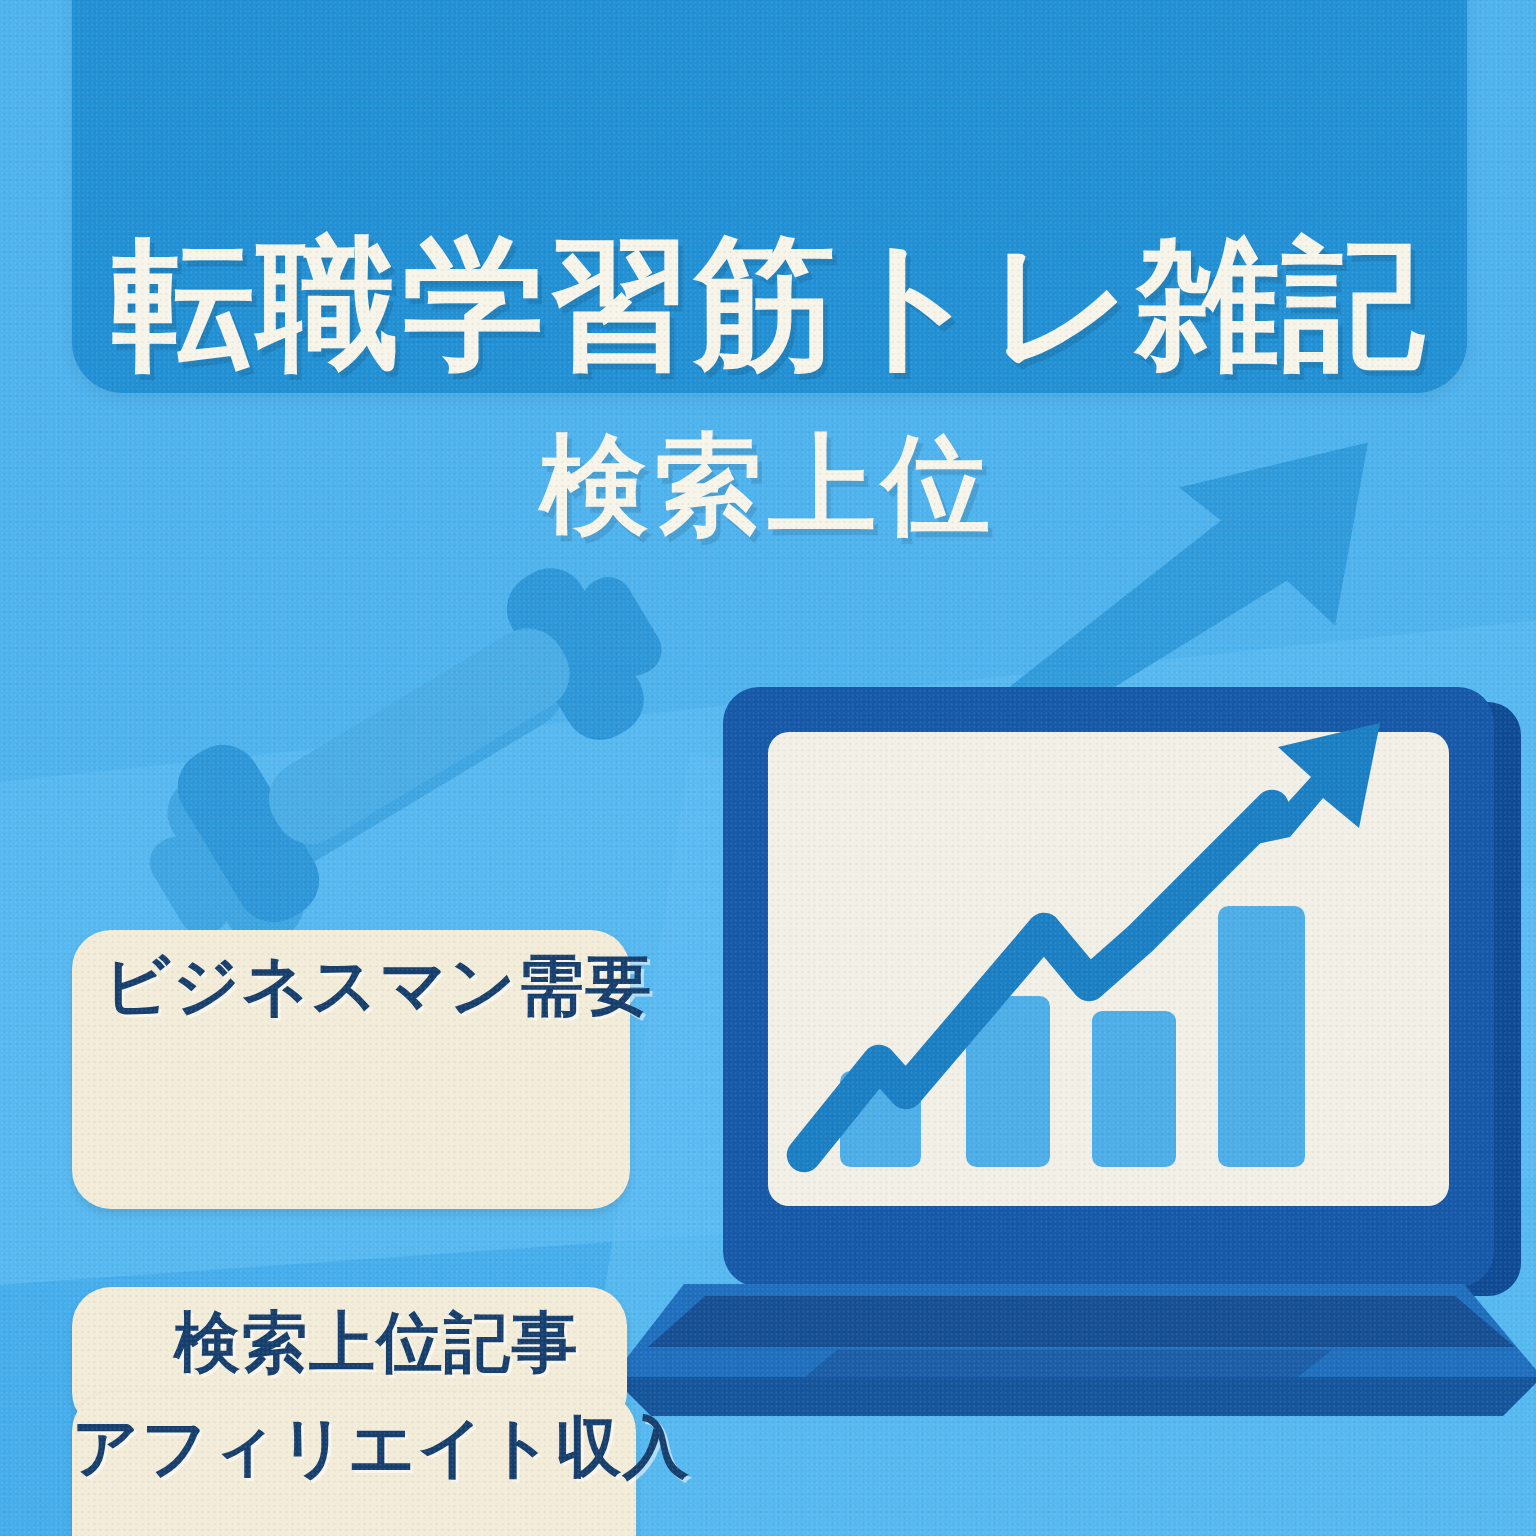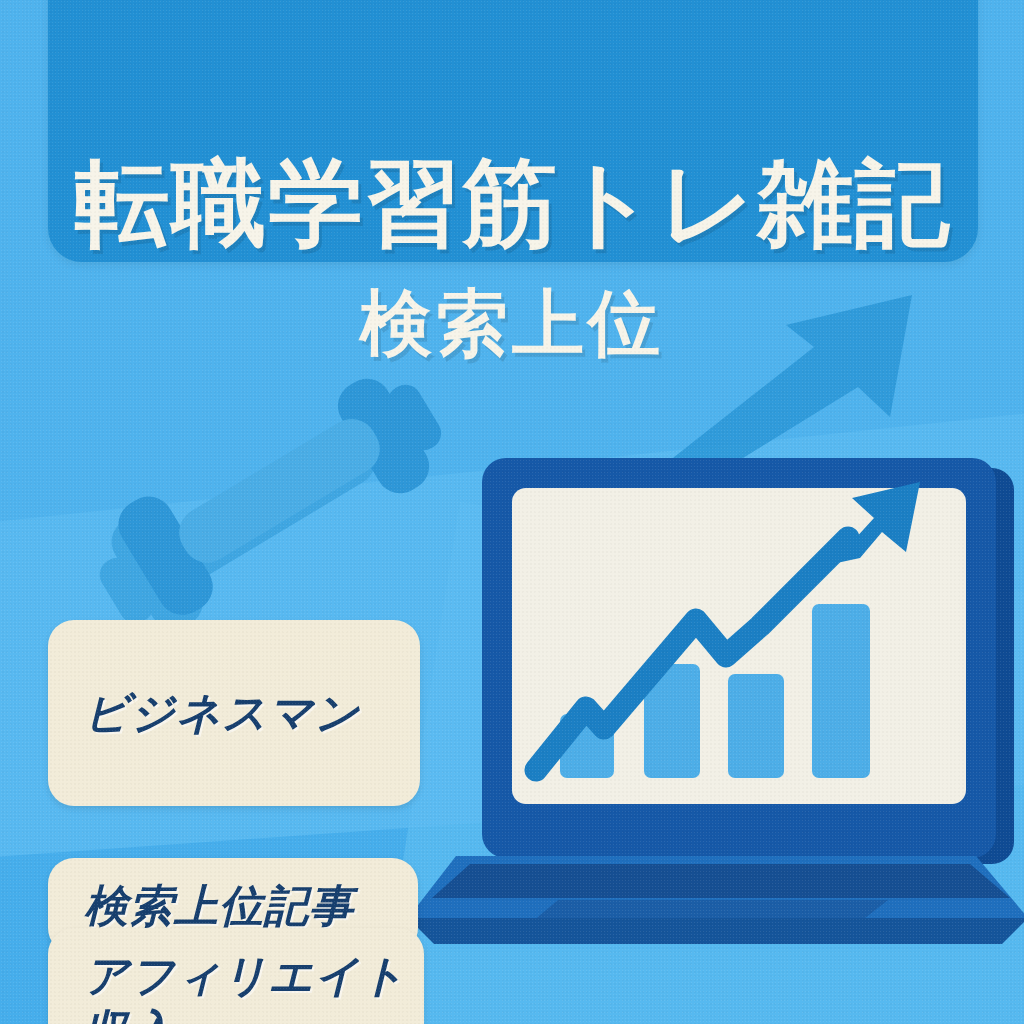"ビジネスマン" .pill { flex-direction: column -> row; font-style: italic -> none }
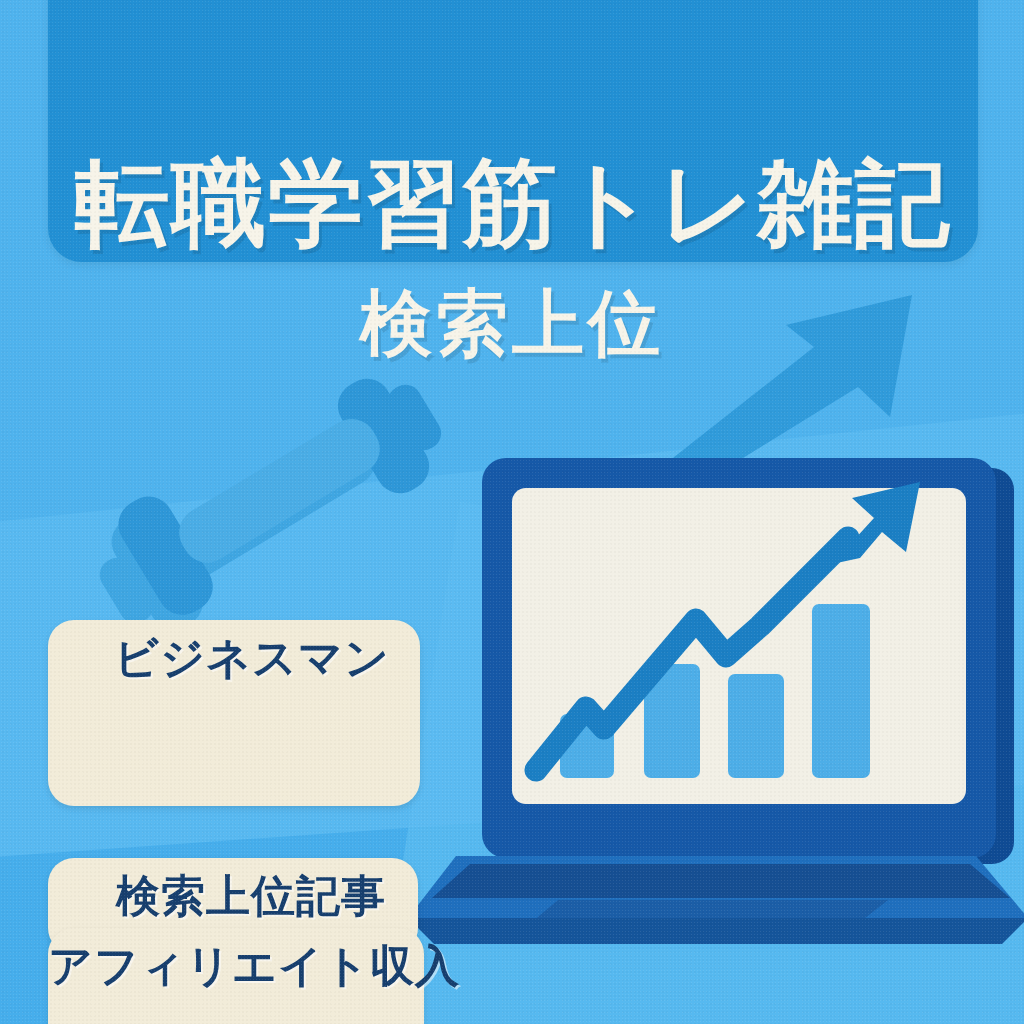"需要" div.pill-text { html: none -> <div>需要</div> }
